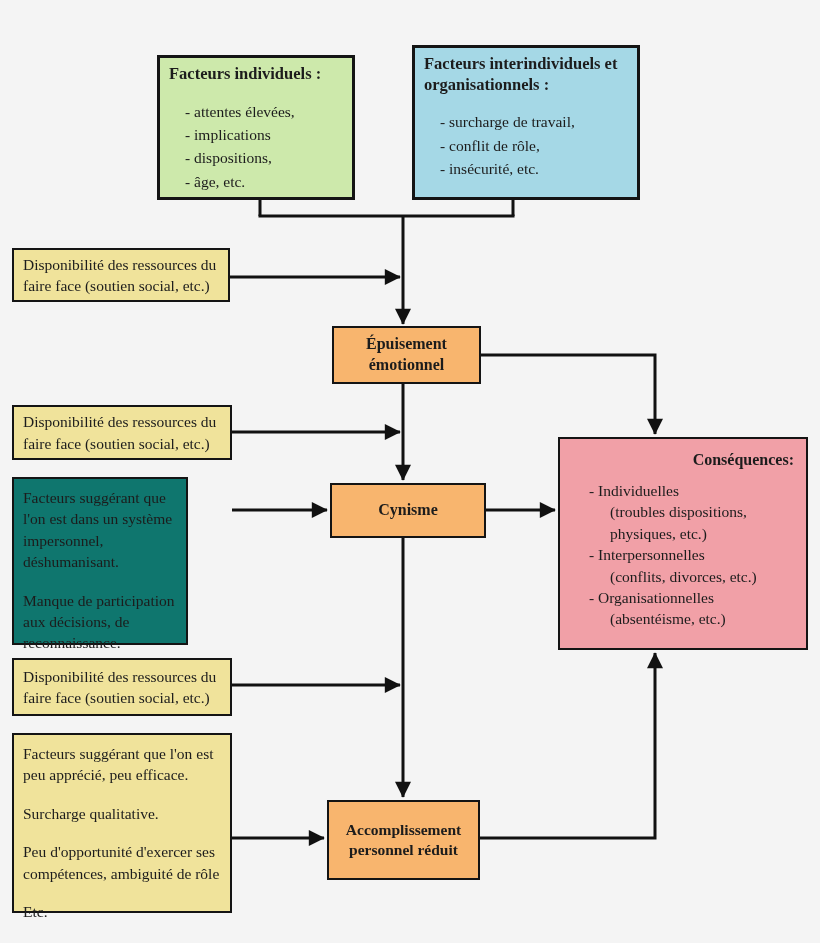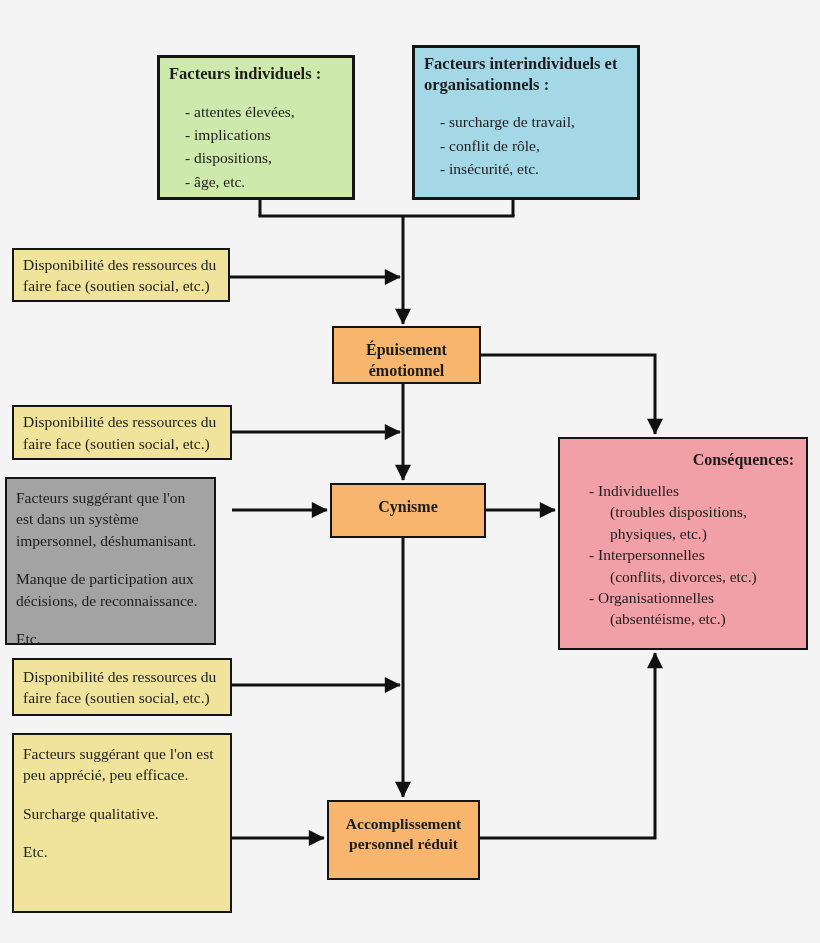"Épuisement émotionnel" .core { align-items: flex-start -> center }
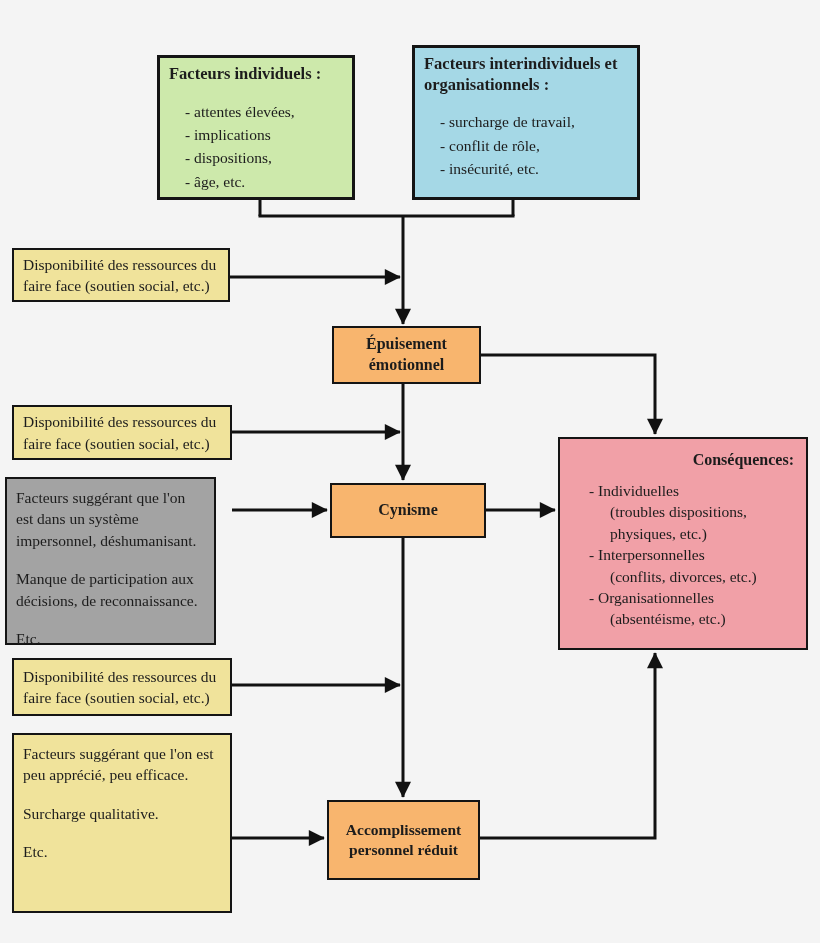"Facteurs suggérant que l'on est dans" div.box { background-color: #a3a3a3 -> #0f766e; left: 5px -> 12px; width: 211px -> 176px }
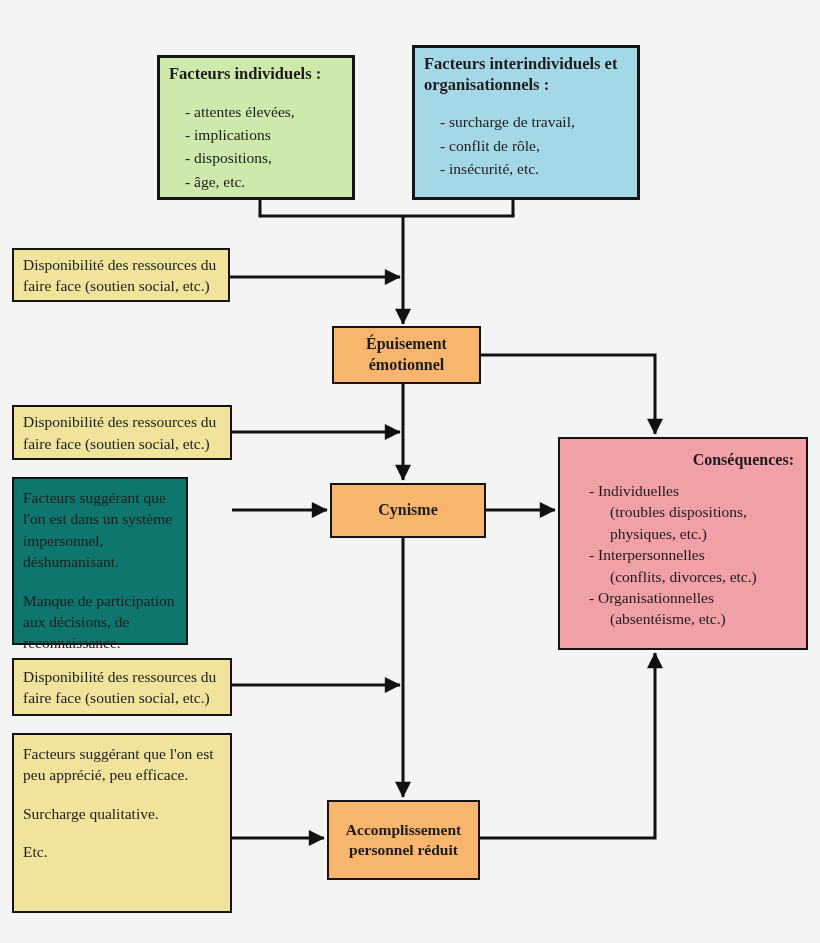"Peu d'opportunité d'exercer ses" p { html: none -> <p>Peu d'opportunité d'exercer ses compétences, ambiguité de rôle</p> }
